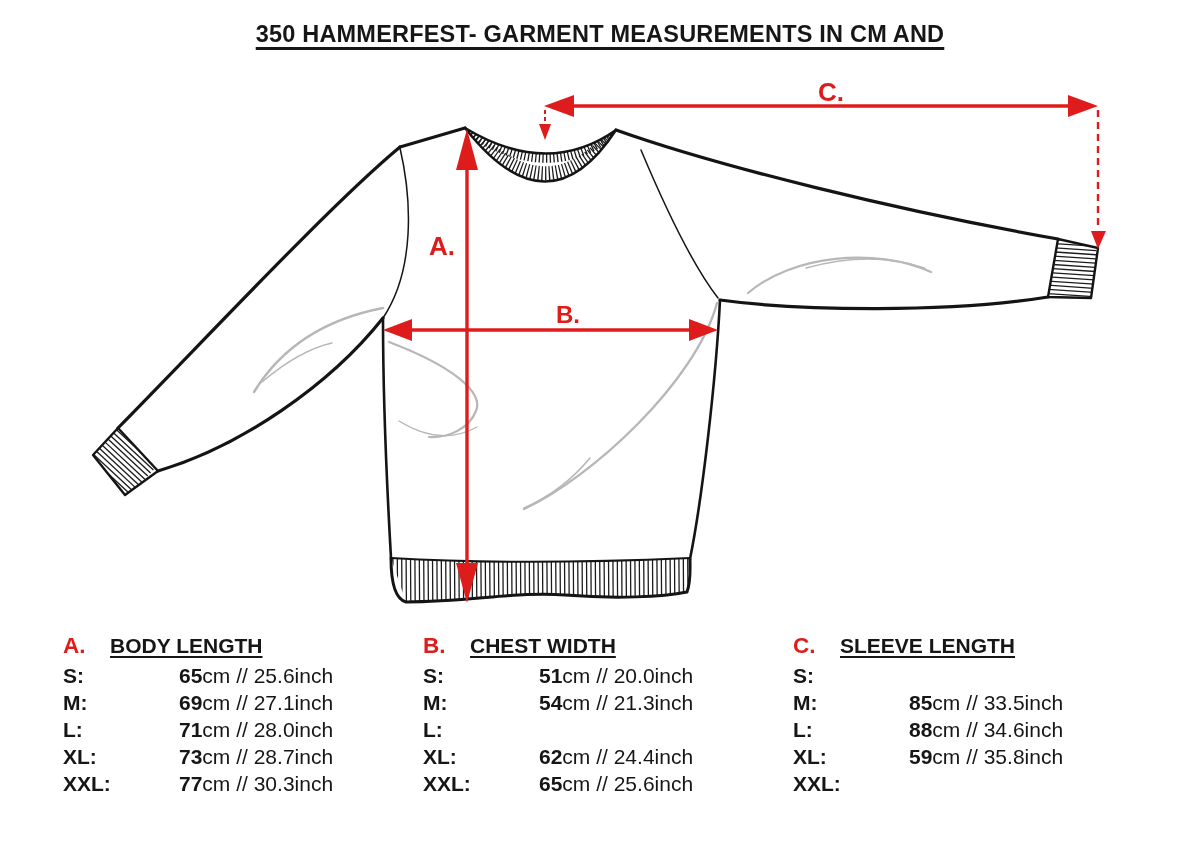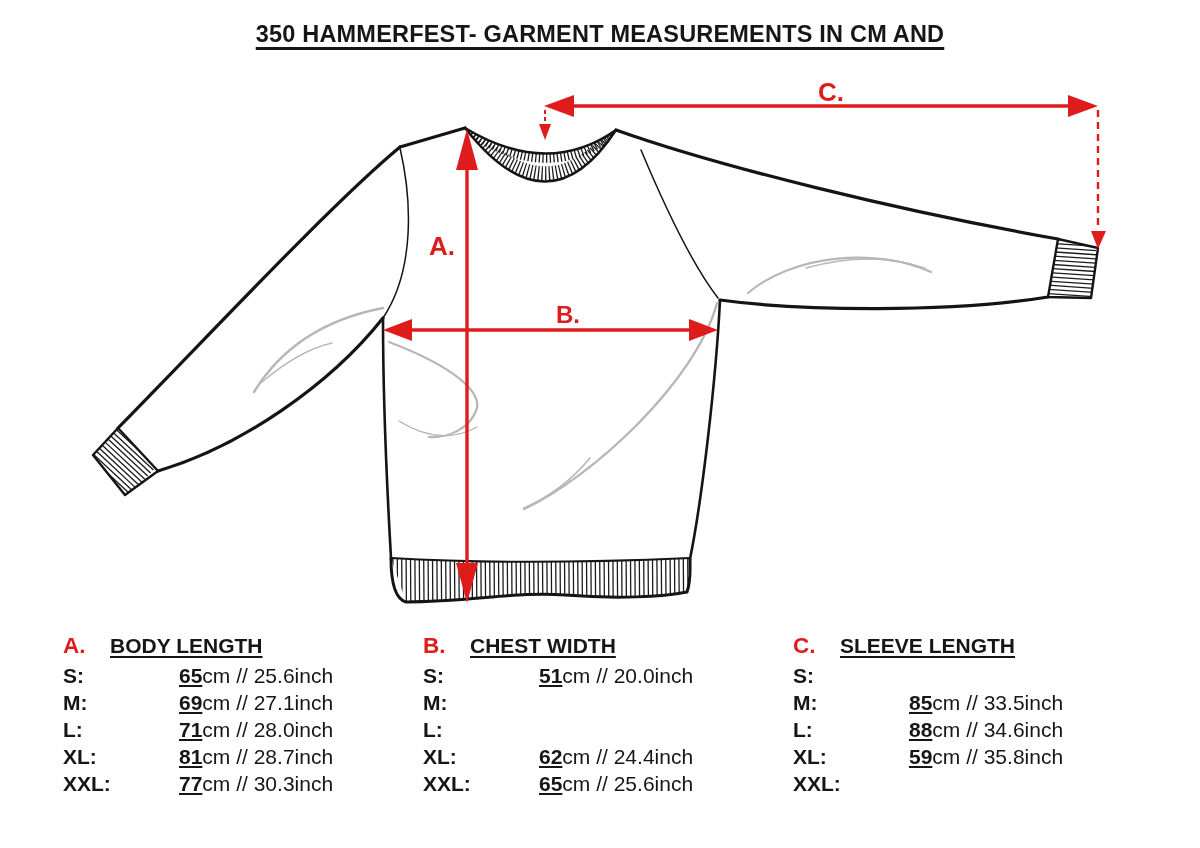"65" .val b { text-decoration: underline -> none }
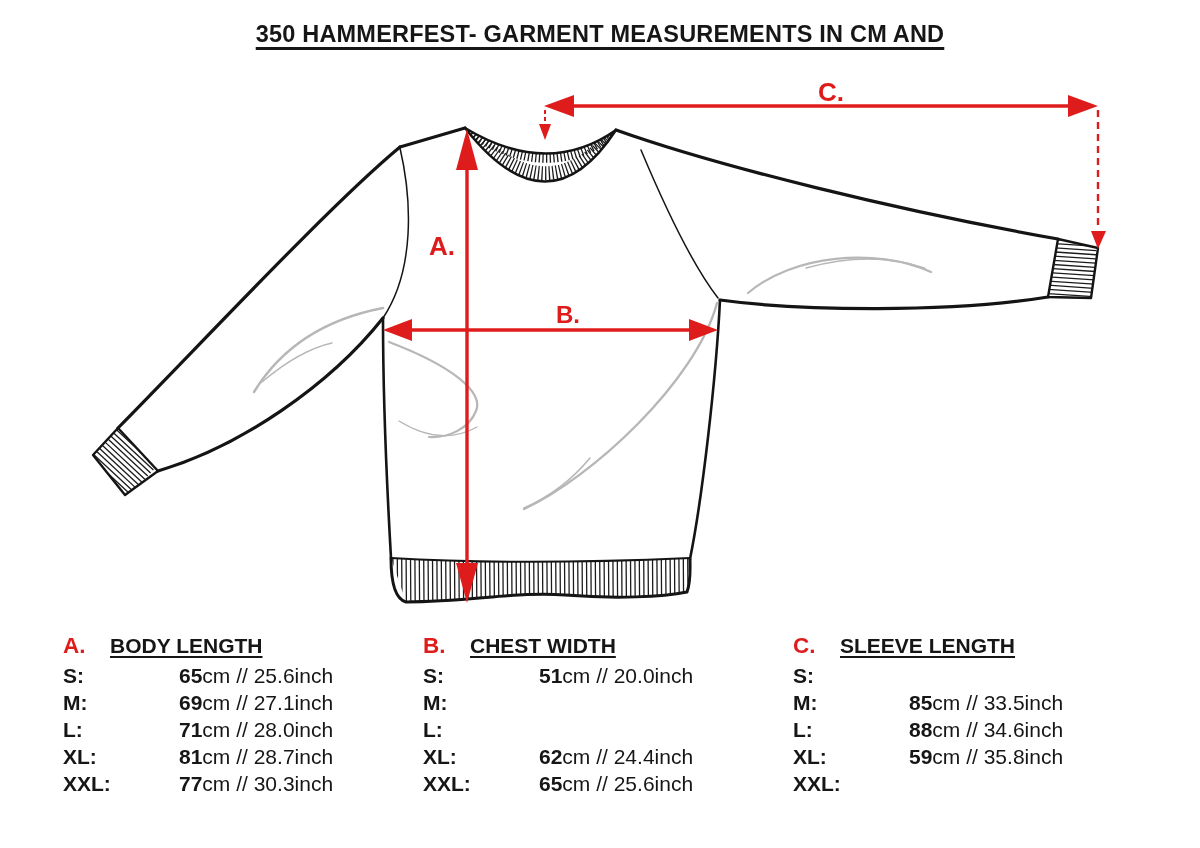"54cm // 21.3inch" span.val { html: none -> <span><b>54</b><span>cm // 21.3inch</span></span> }
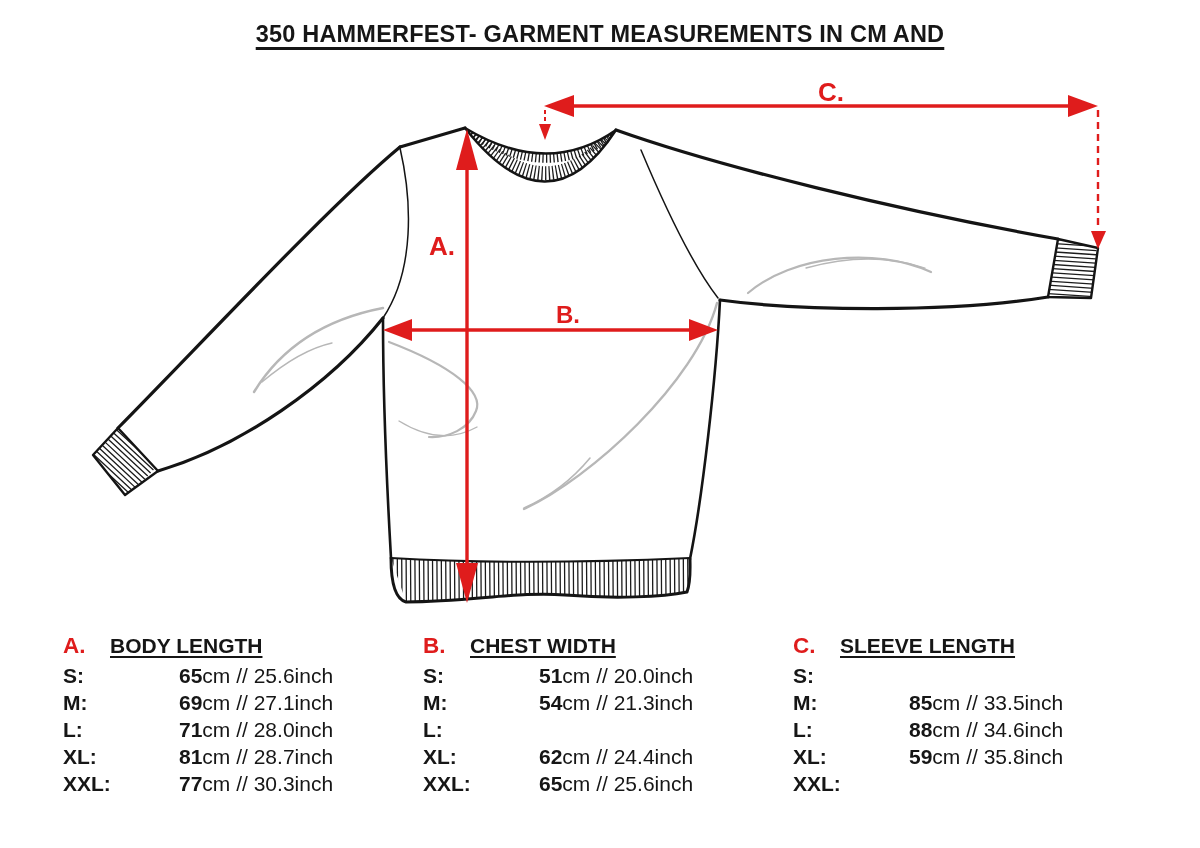"81" b { text: 81 -> 73 }
